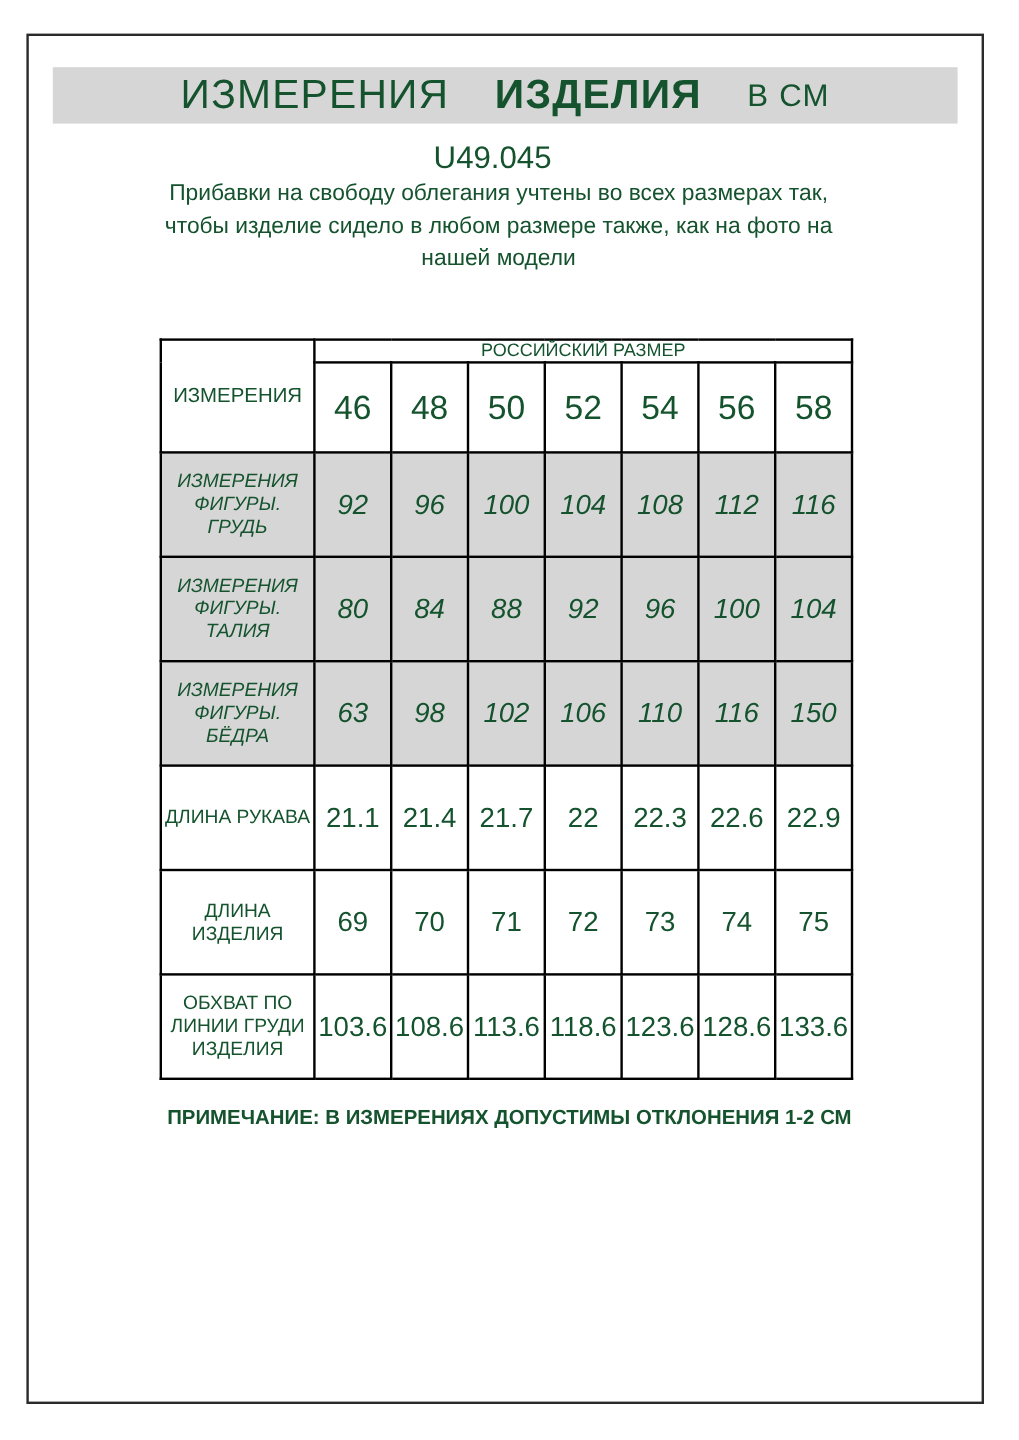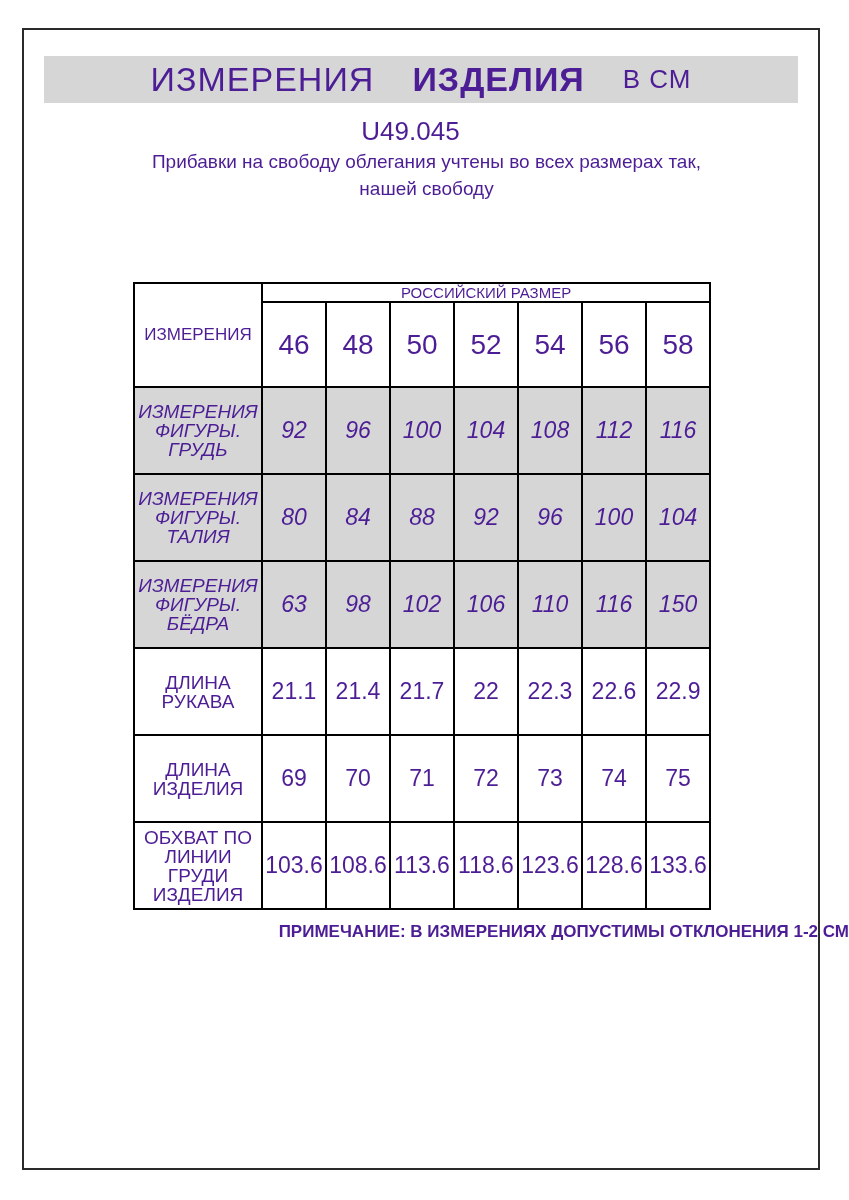"ИЗМЕРЕНИЯ" .page { color: #4c1d95 -> #14532d }
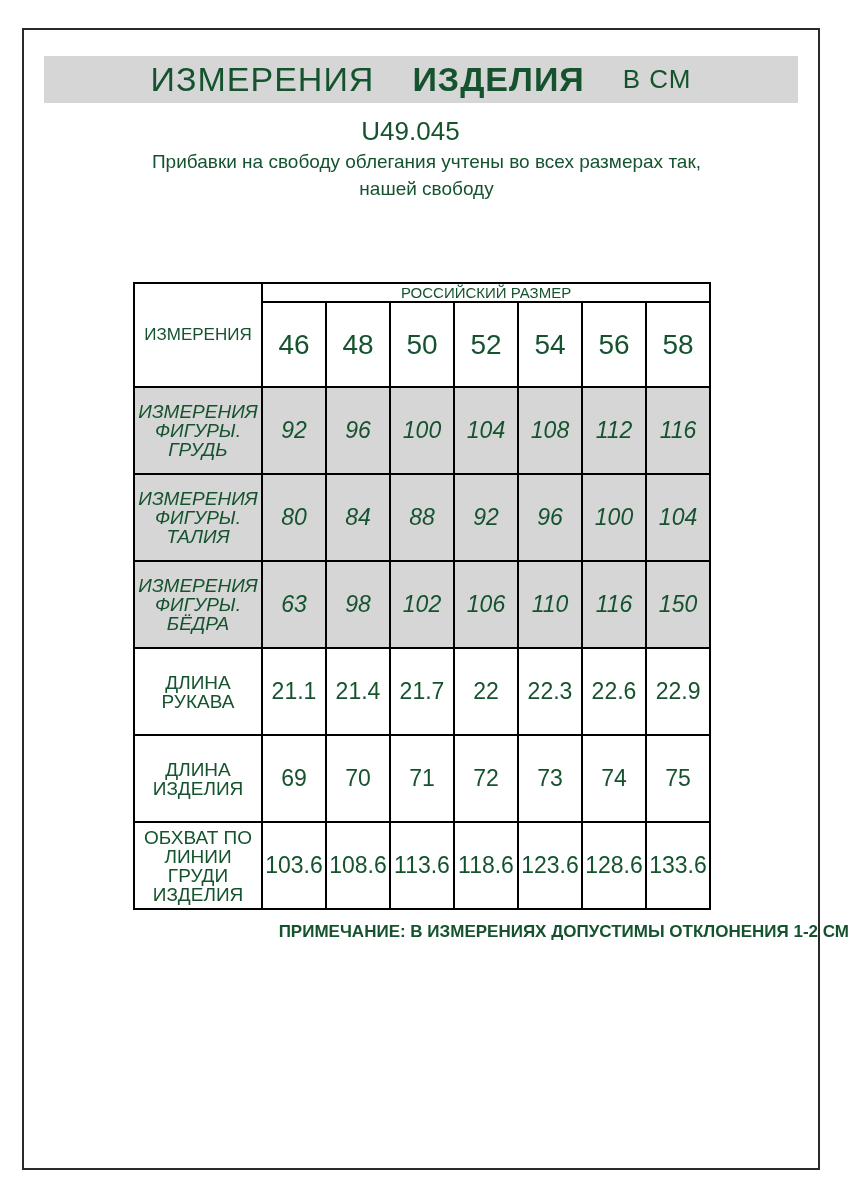"Прибавки на свободу облегания учтены" .subtitle { left: 11px -> 0 }
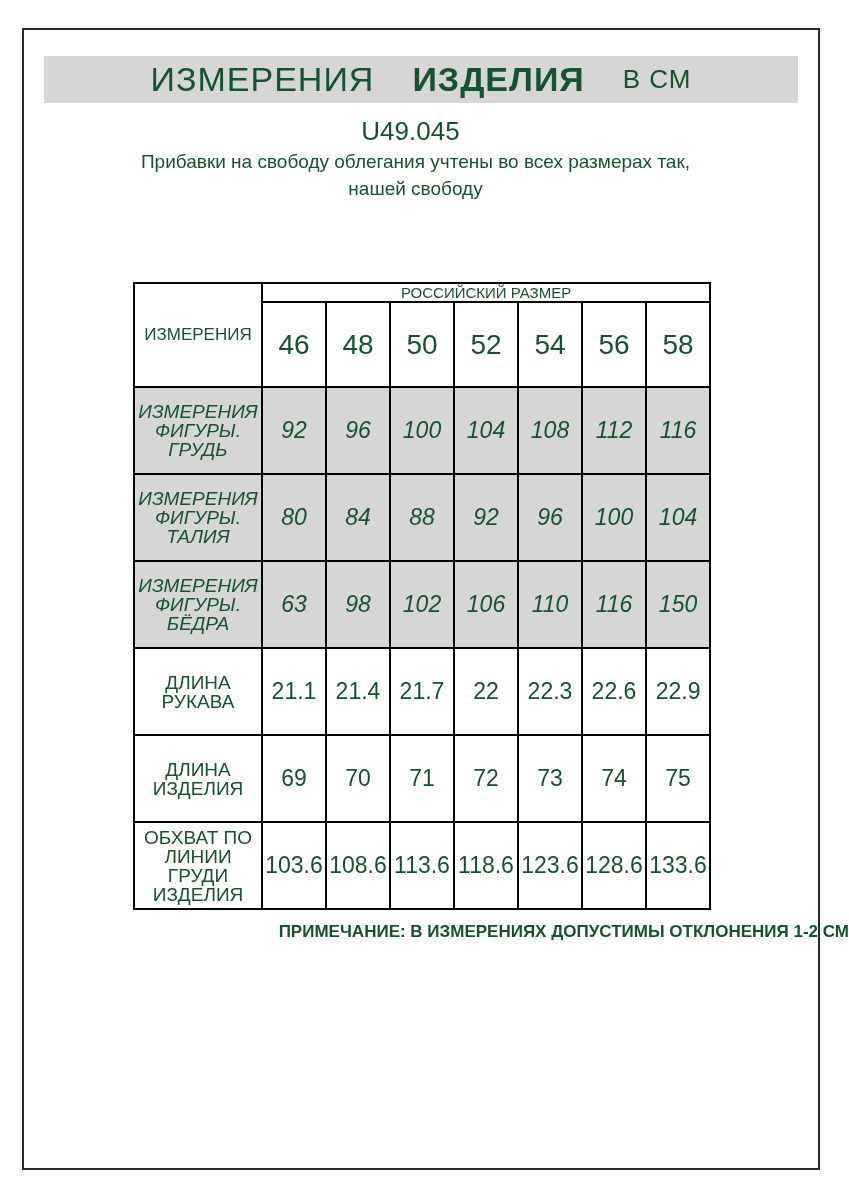"чтобы изделие сидело в любом" div { html: none -> <div>чтобы изделие сидело в любом размере также, как на фото на</div> }
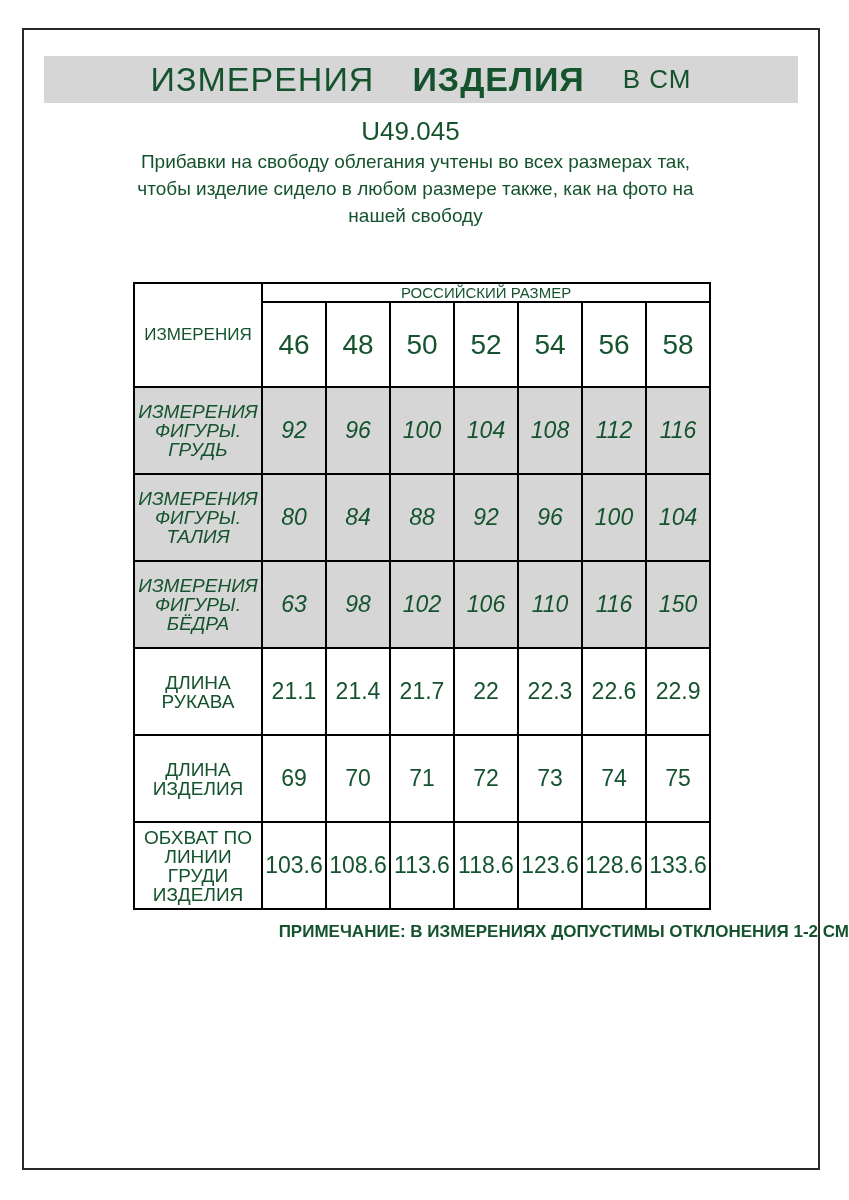"нашей свободу" div { text: свободу -> модели }
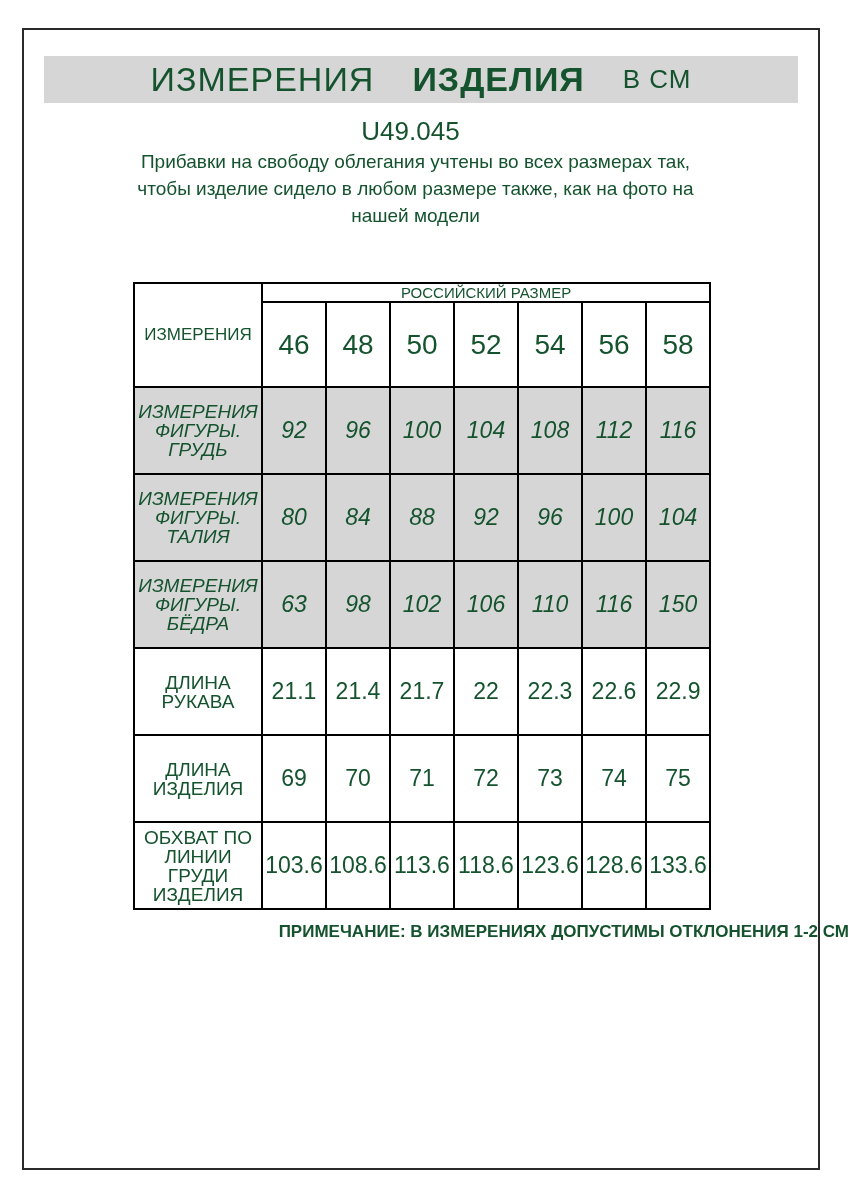"46" th.size { height: 85px -> 75px }
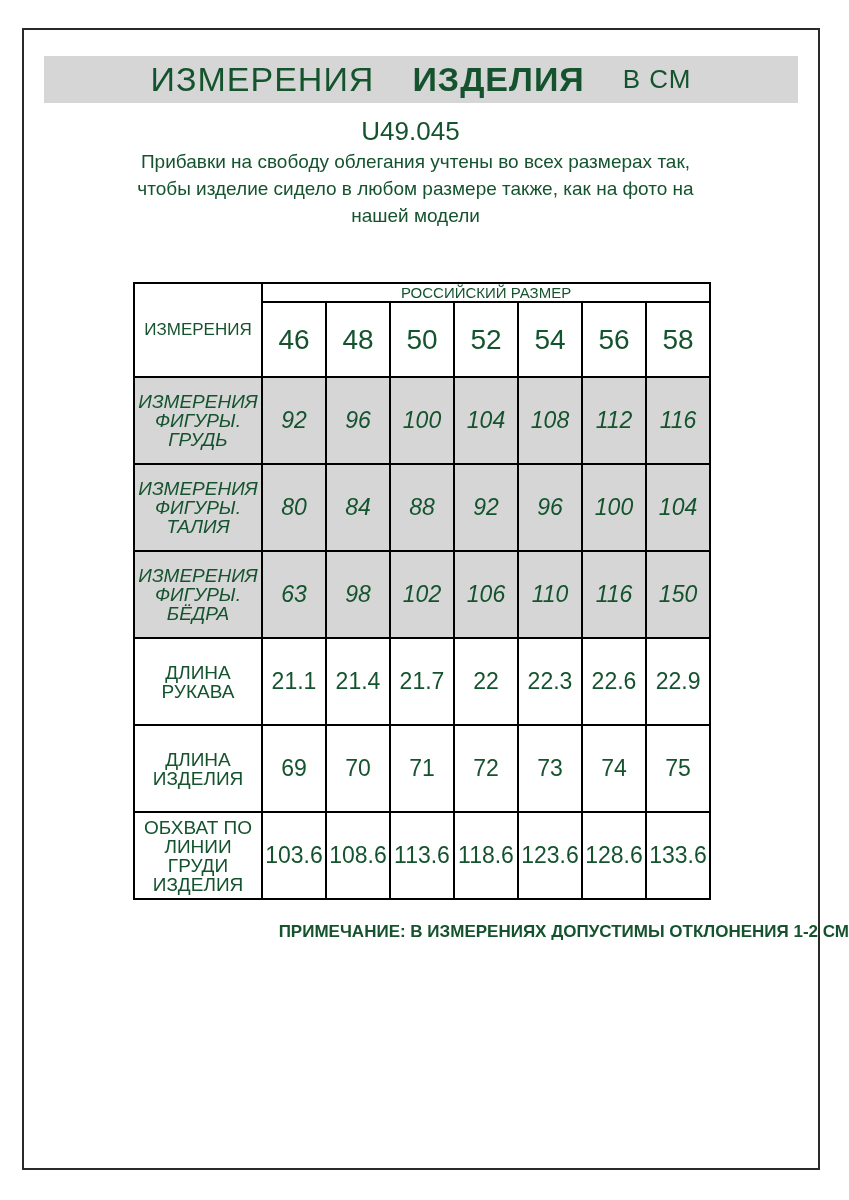"ИЗМЕРЕНИЯ ФИГУРЫ. ГРУДЬ" th.rowlabel { font-size: 19px -> 16px }
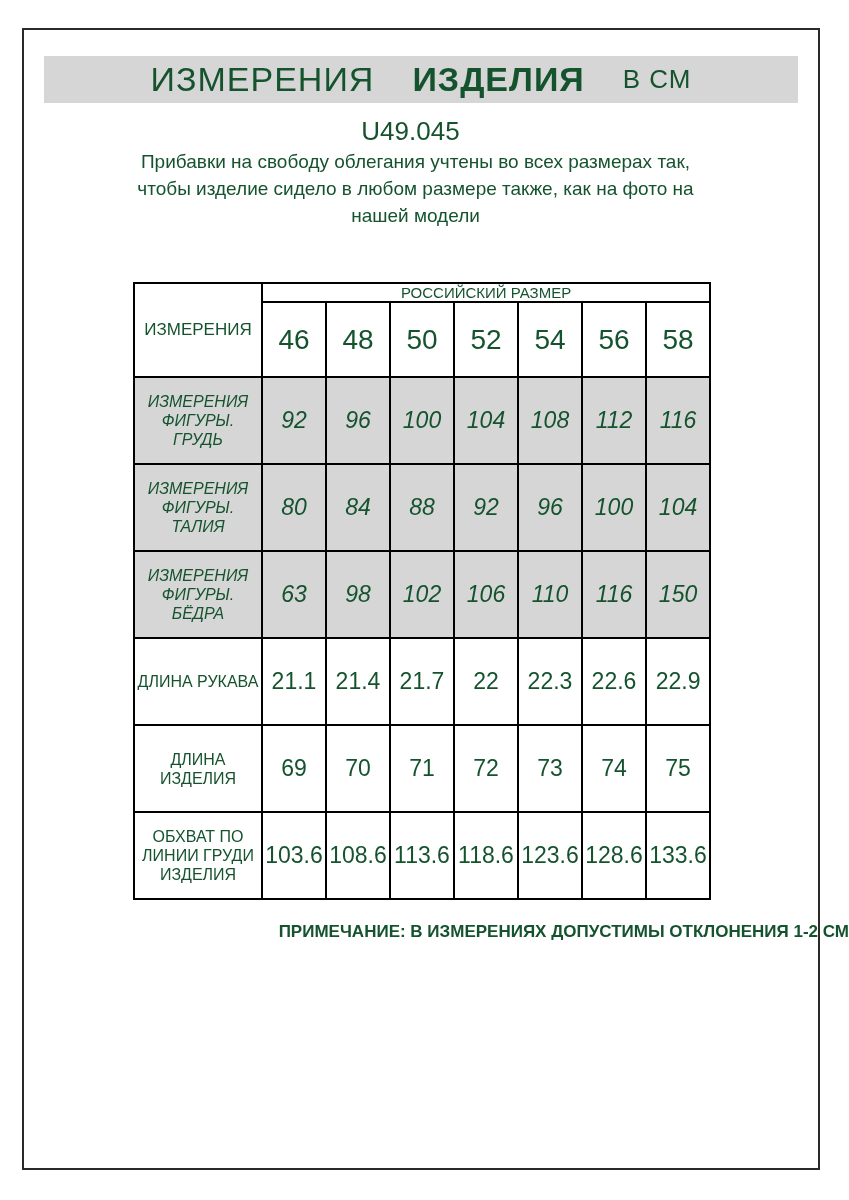"ПРИМЕЧАНИЕ: В ИЗМЕРЕНИЯХ ДОПУСТИМЫ" .note { text-align: right -> center }
